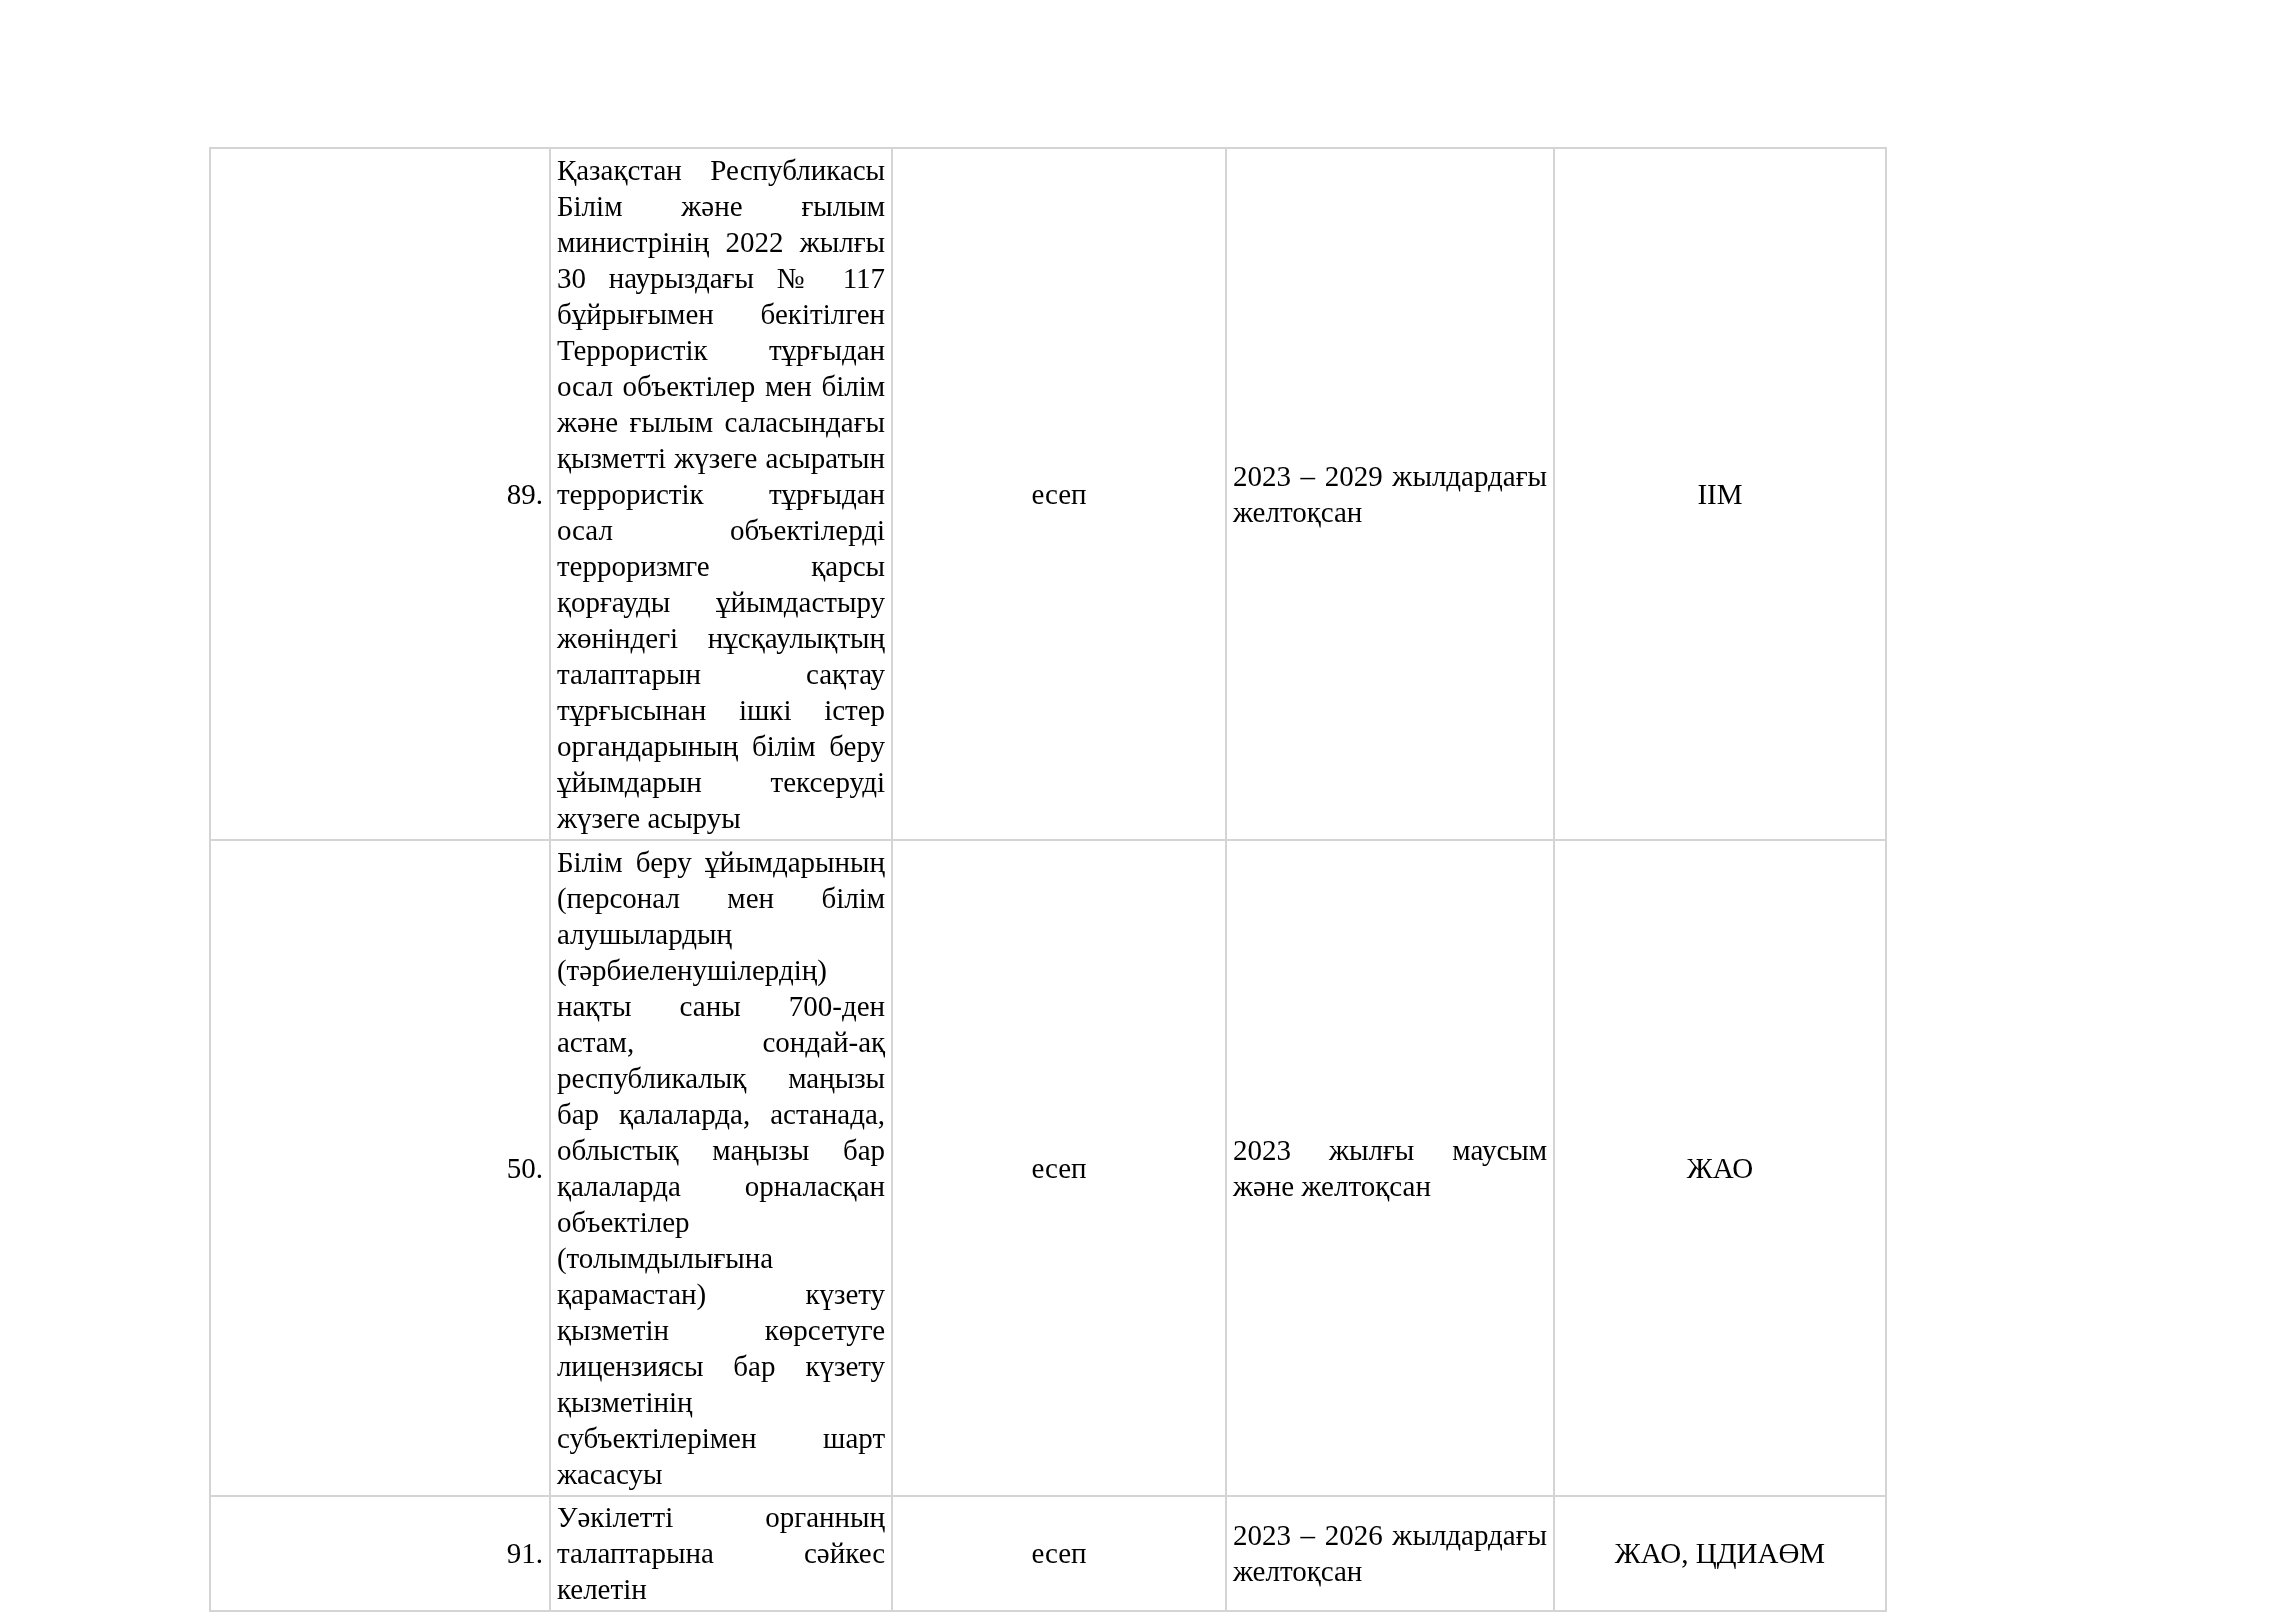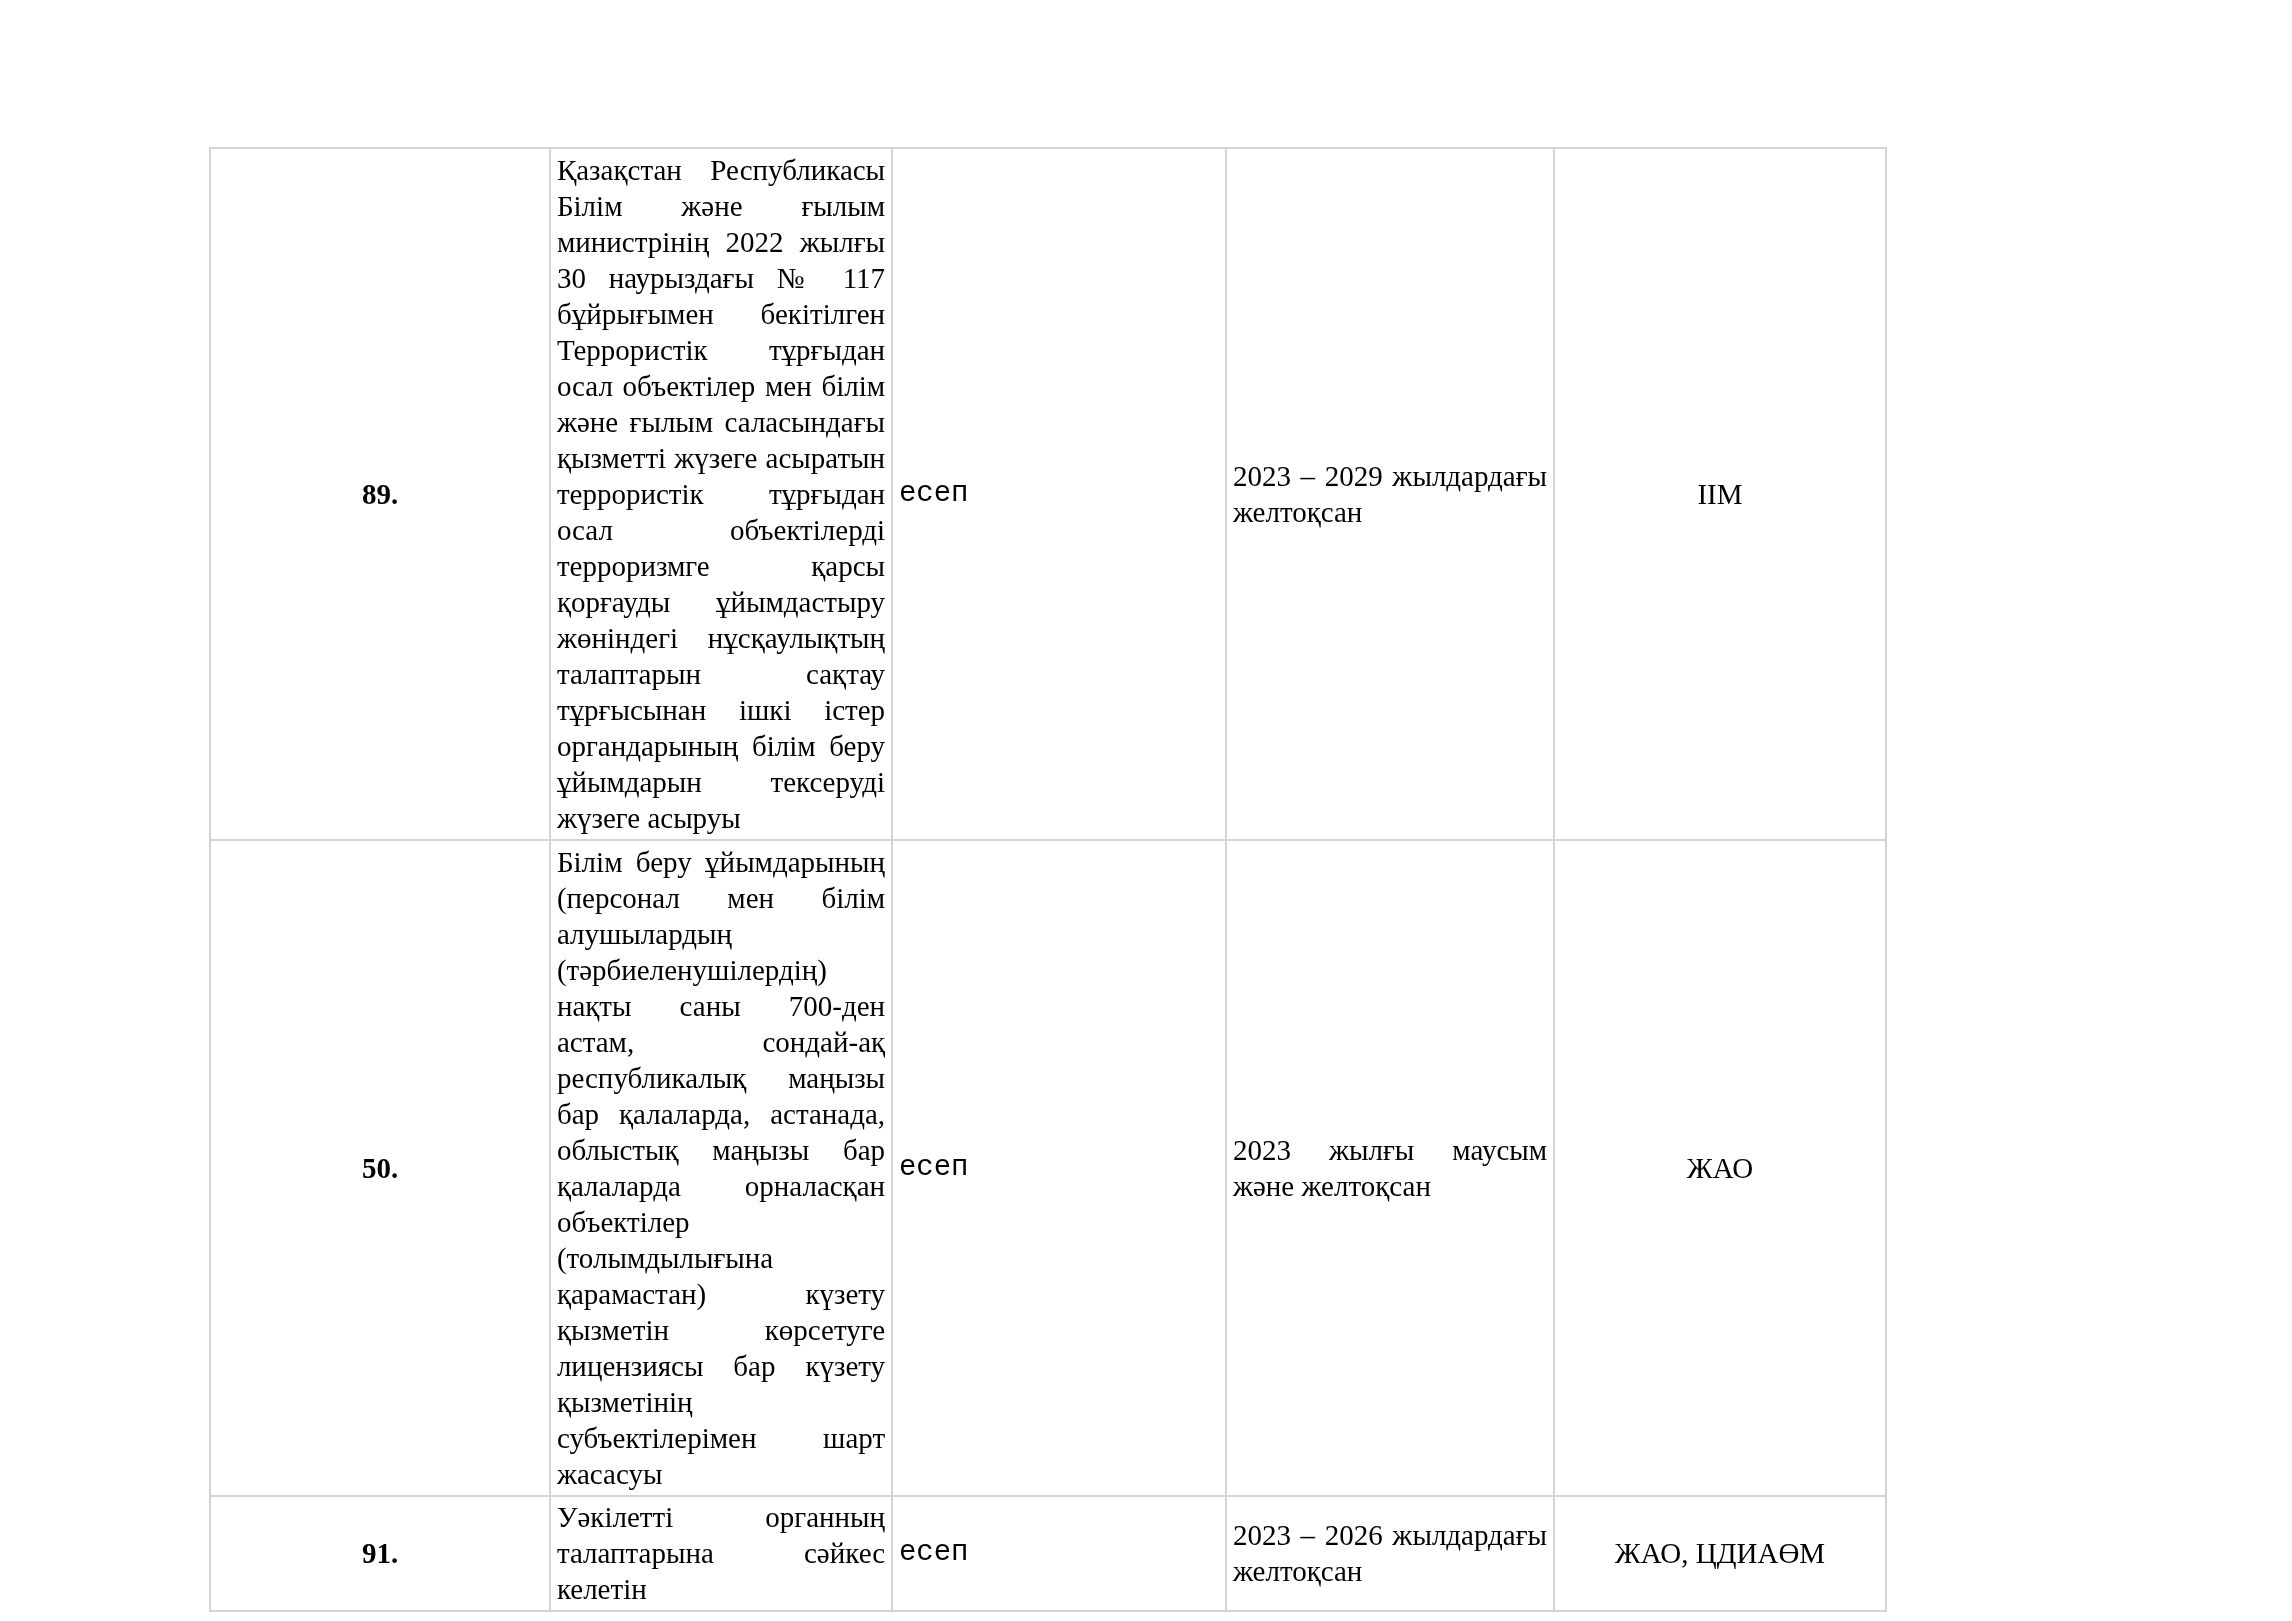"89." td.num { font-weight: bold -> none; text-align: center -> right }
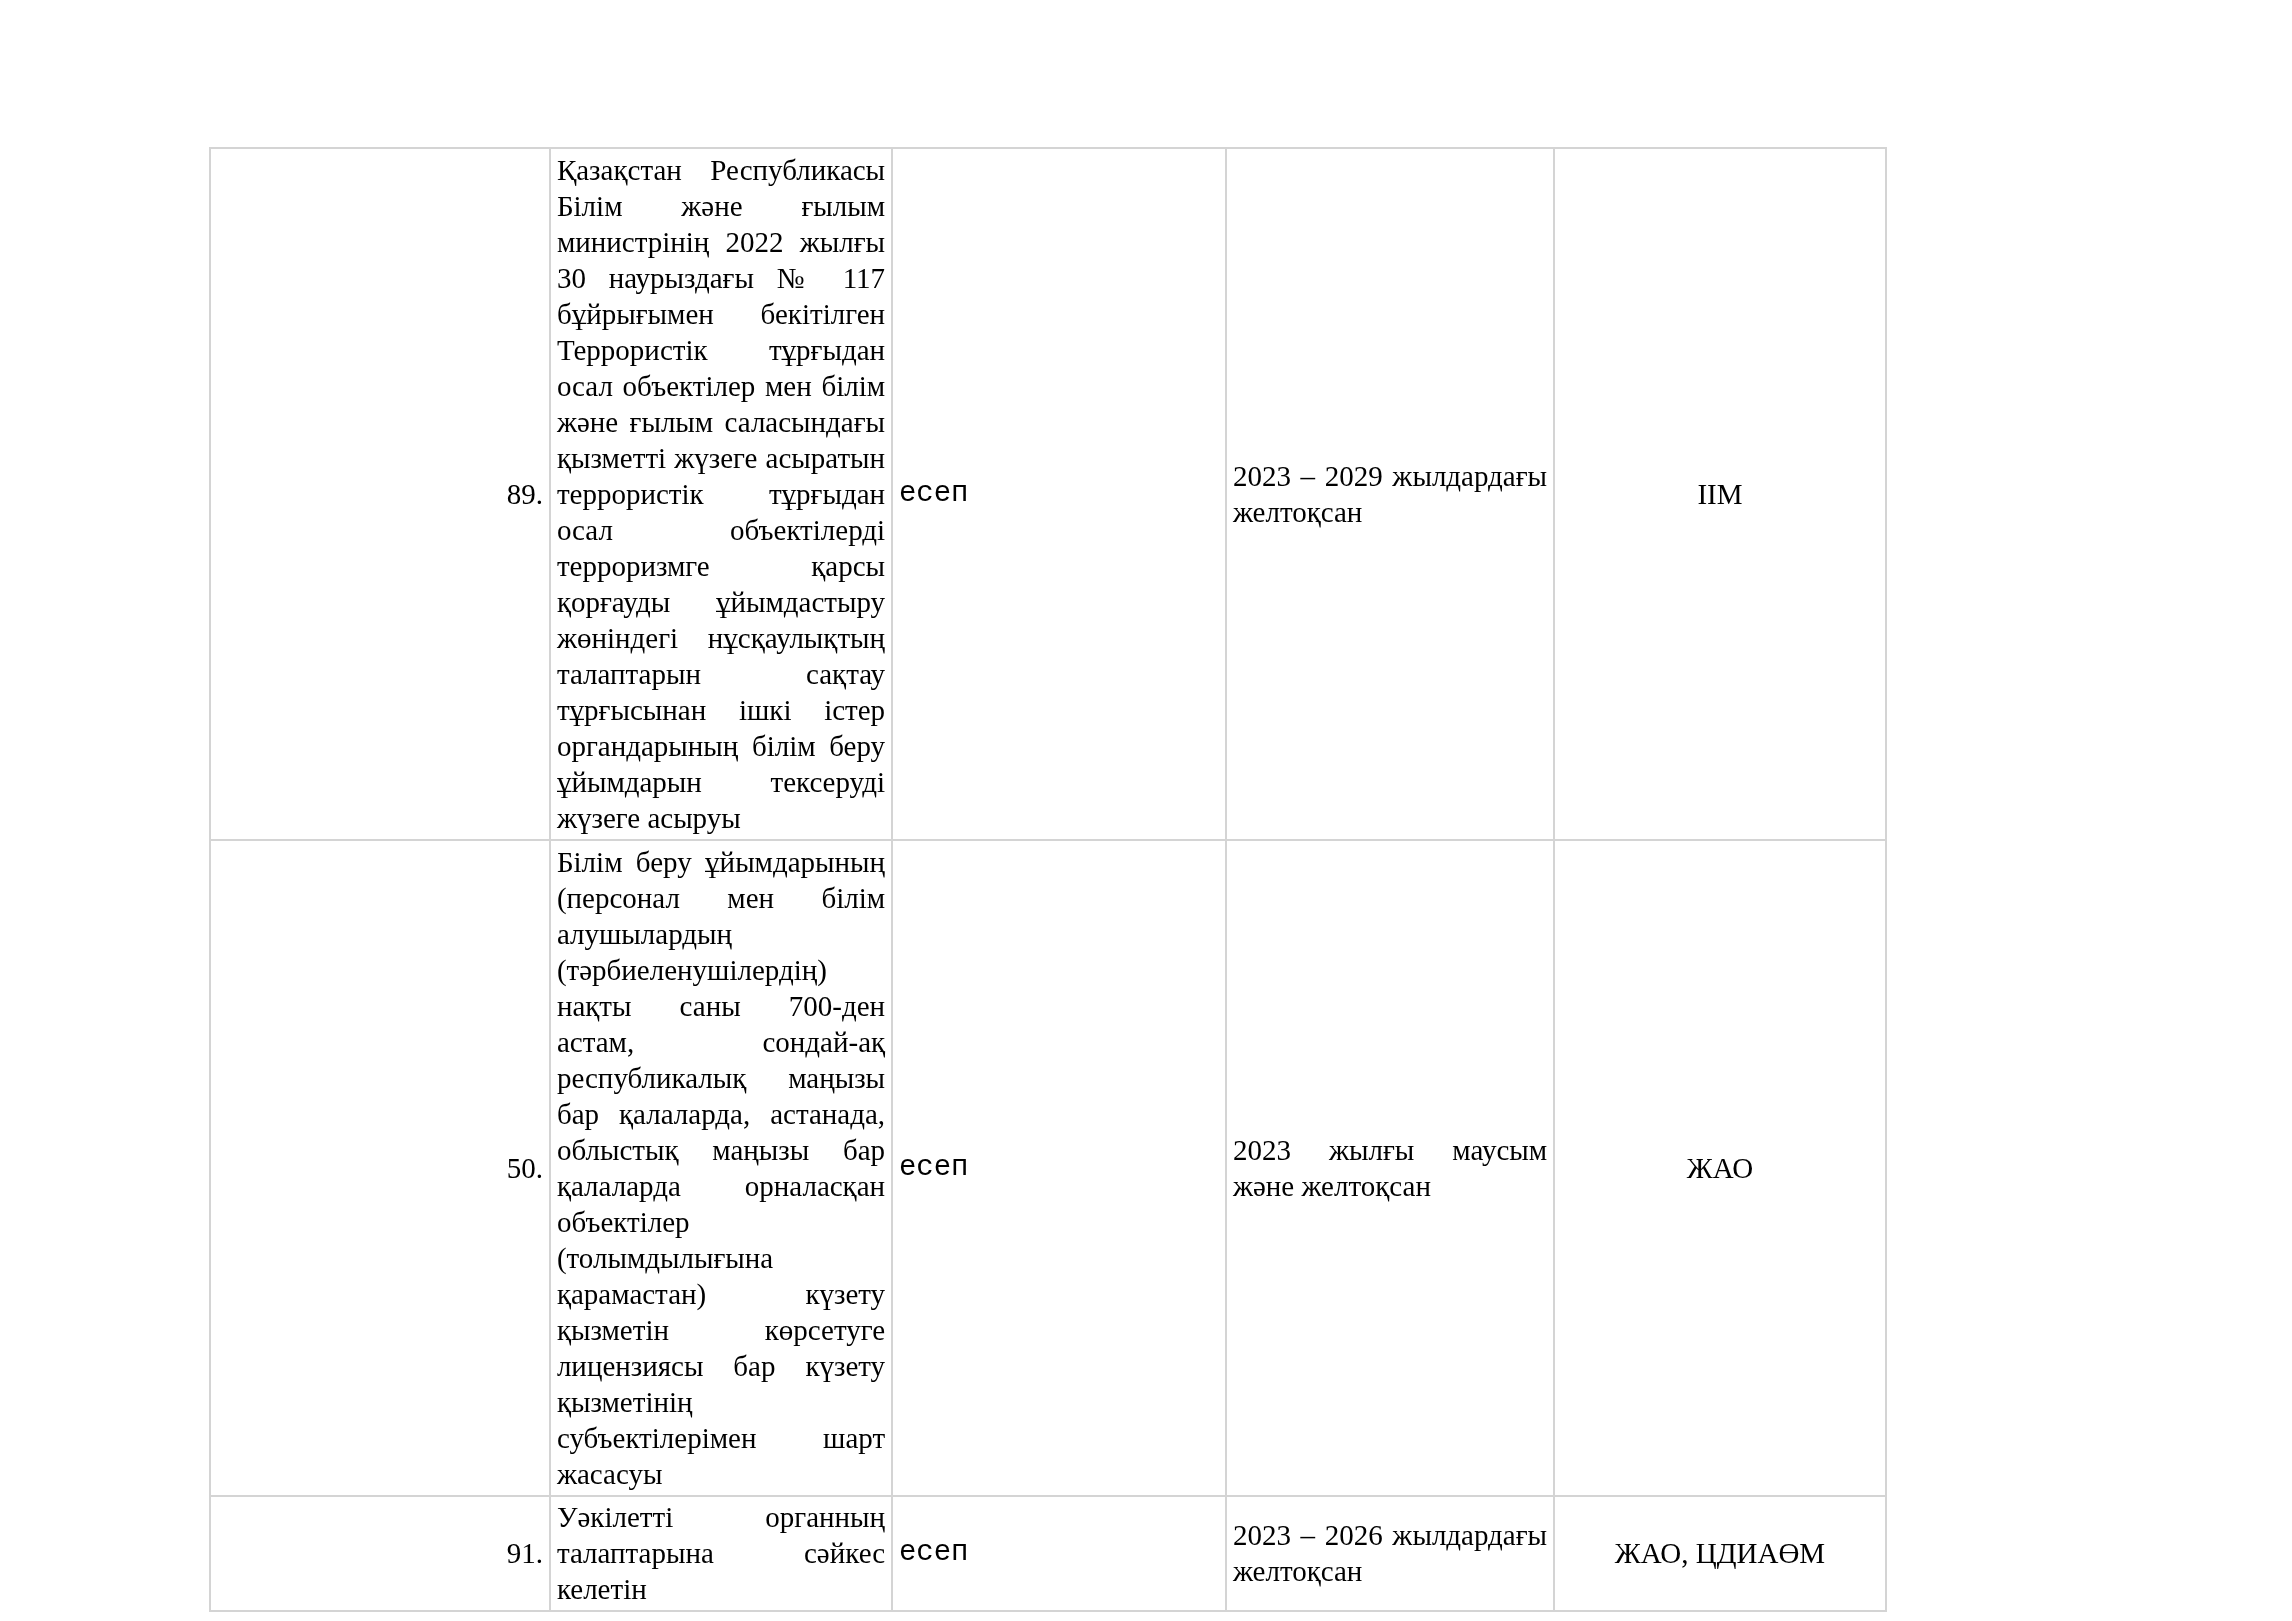"есеп" td.form { font-family: Liberation Mono, monospace -> none; text-align: left -> center }
